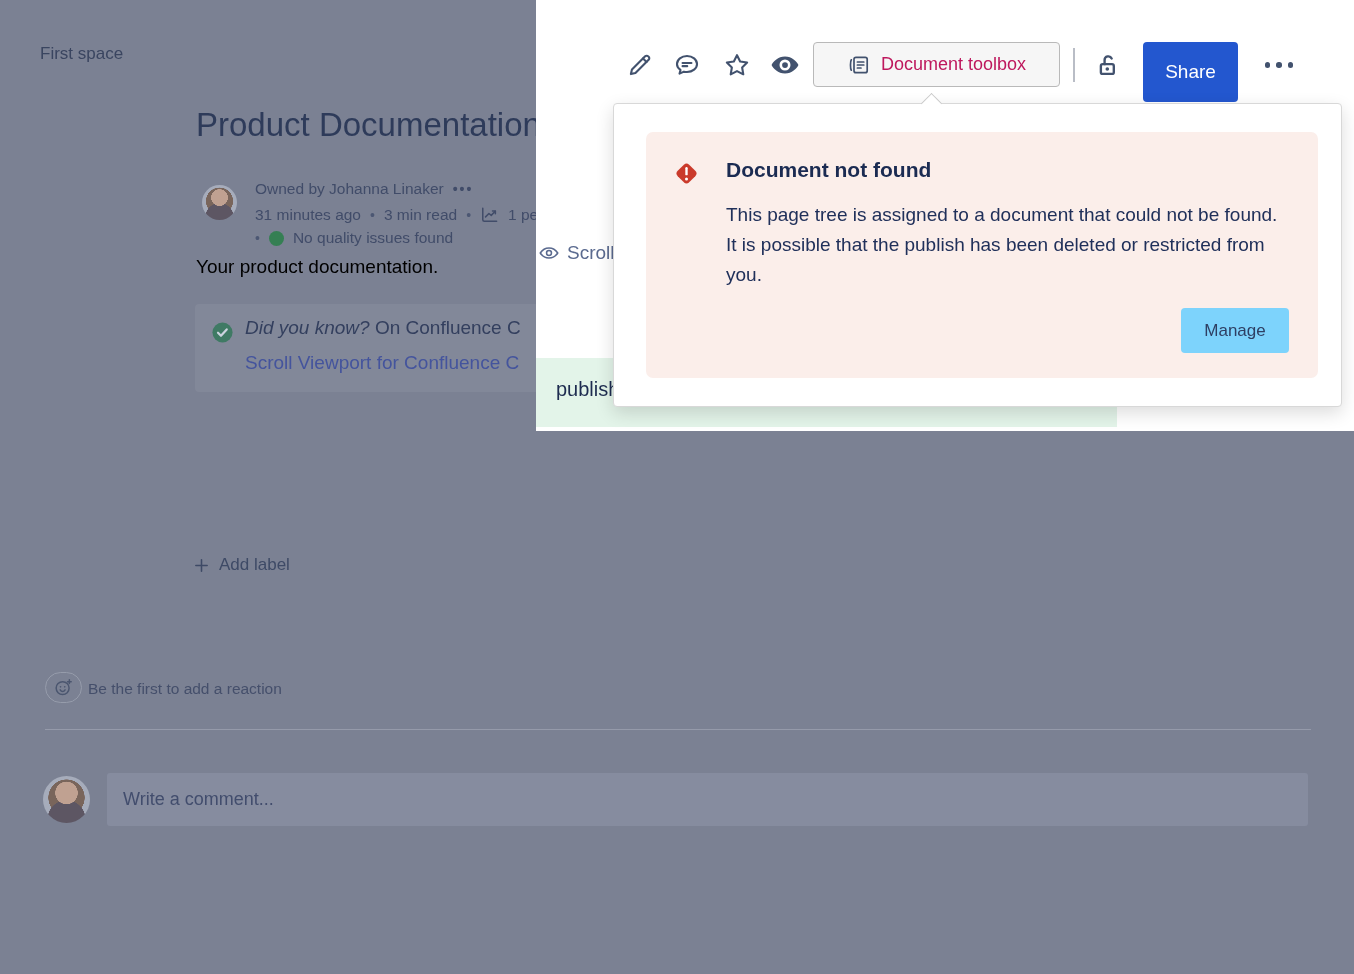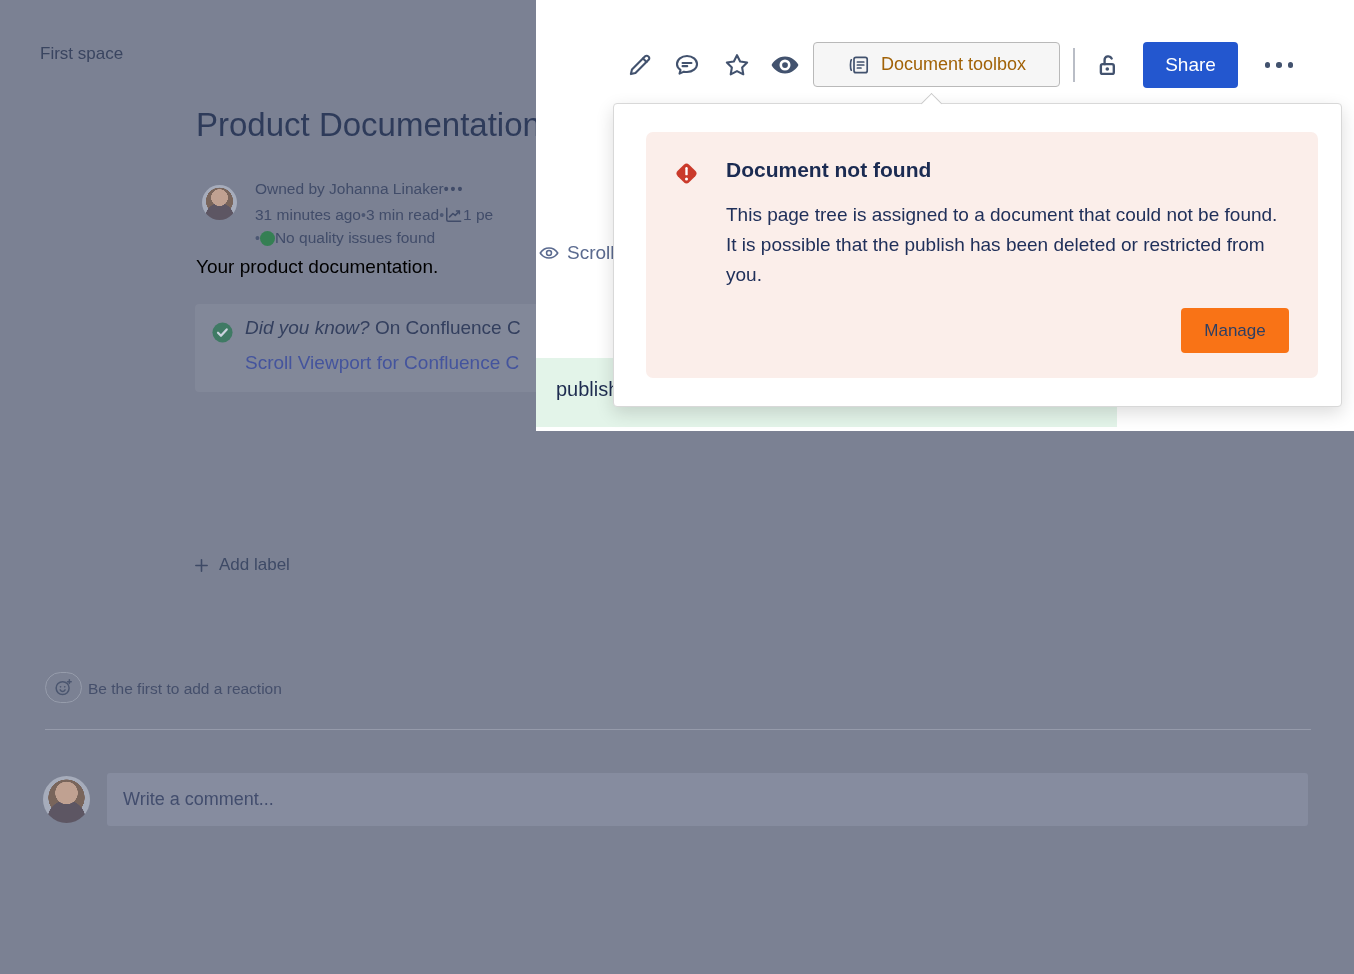"Document toolbox" .toolbox-btn { color: #a16207 -> #be185d }
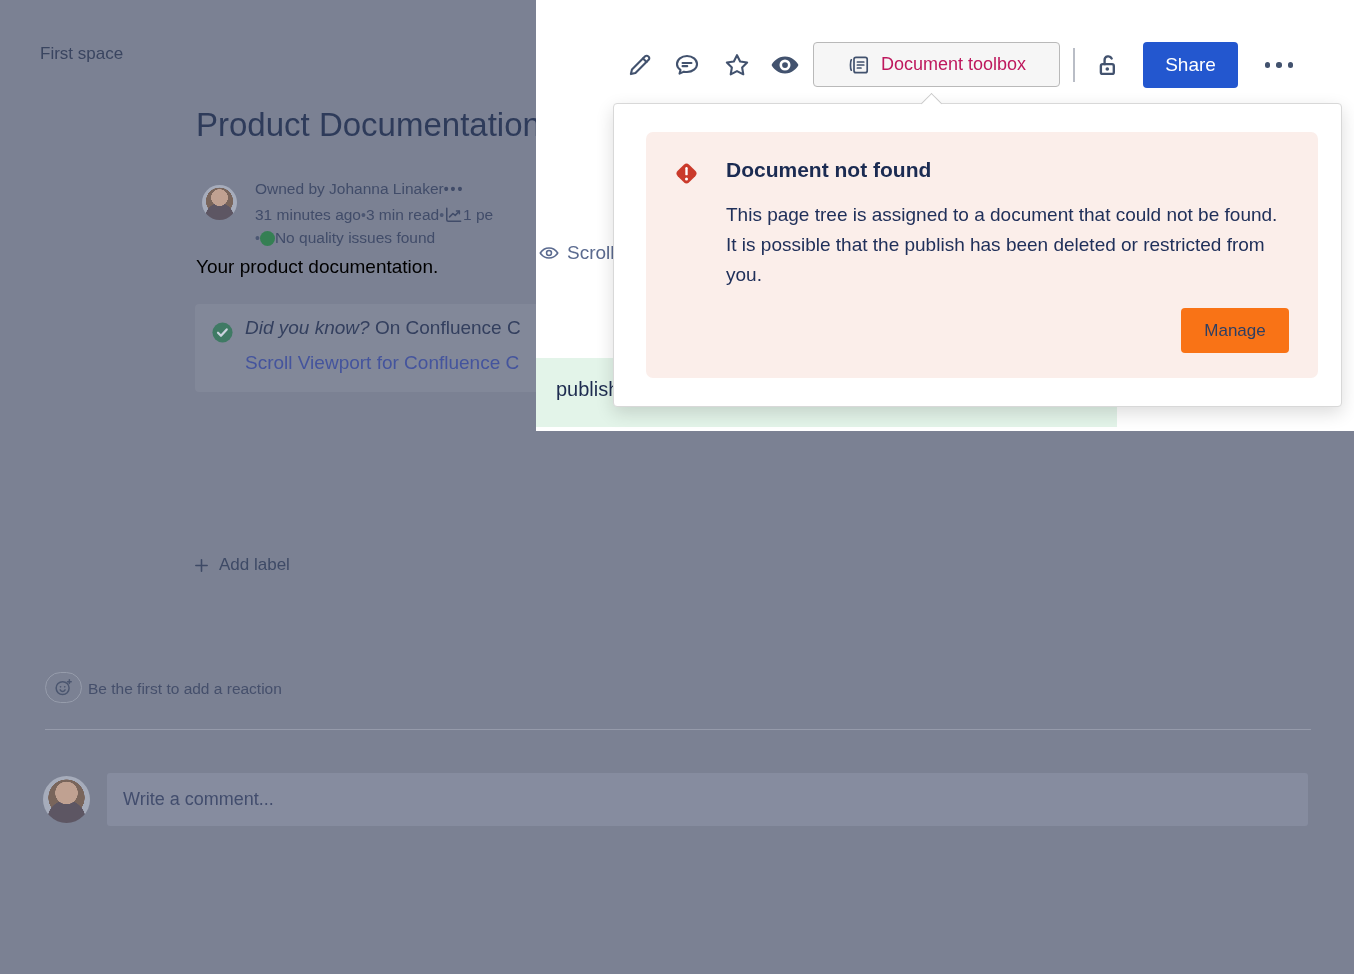"Share" .share-btn { height: 46px -> 60px }
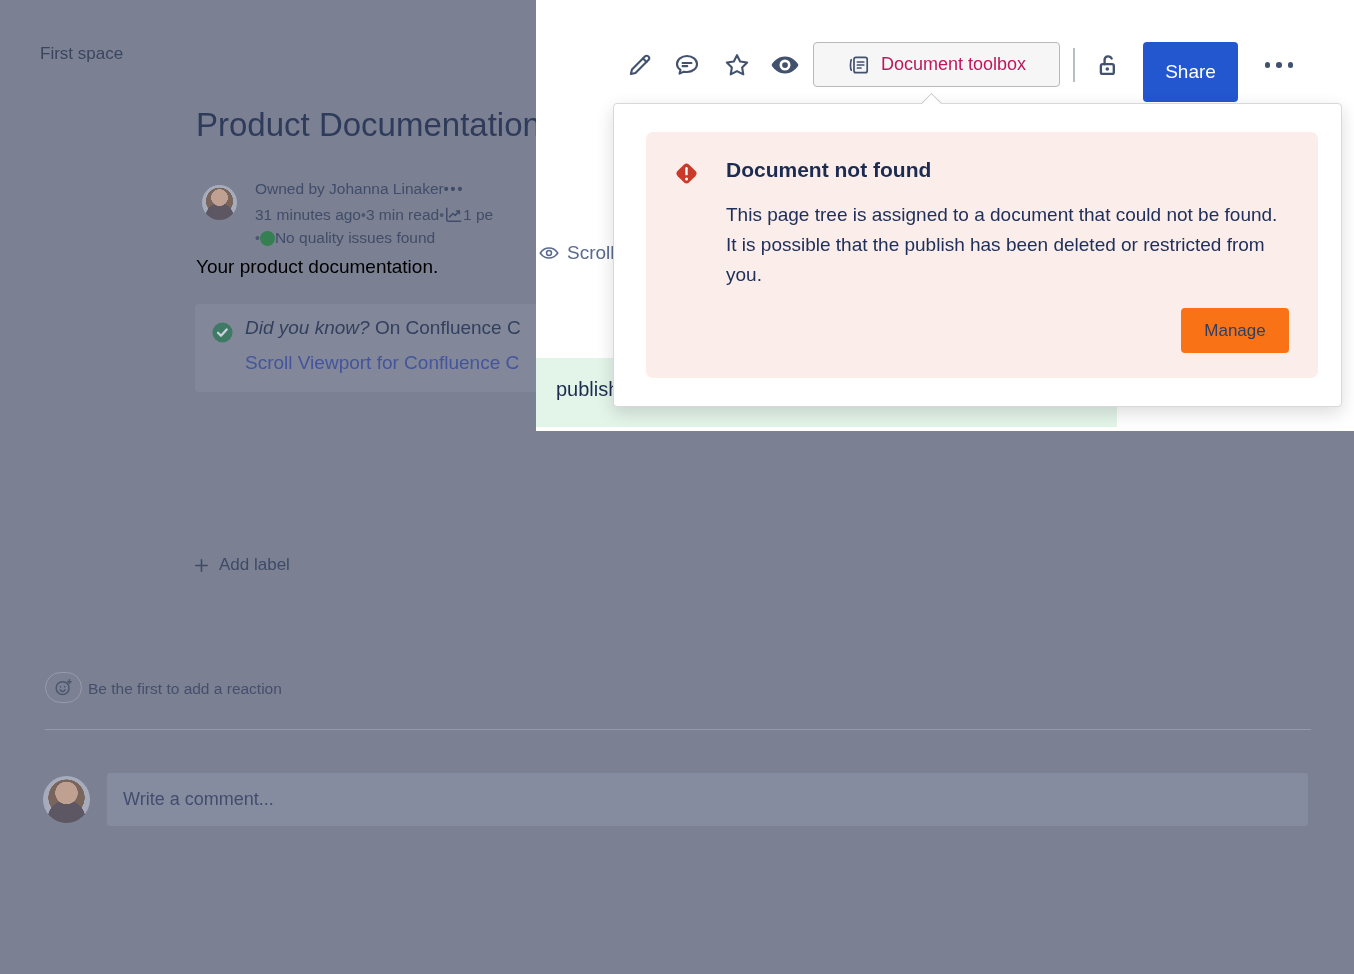"Owned by Johanna Linaker" .byline-line { gap: none -> 9px }
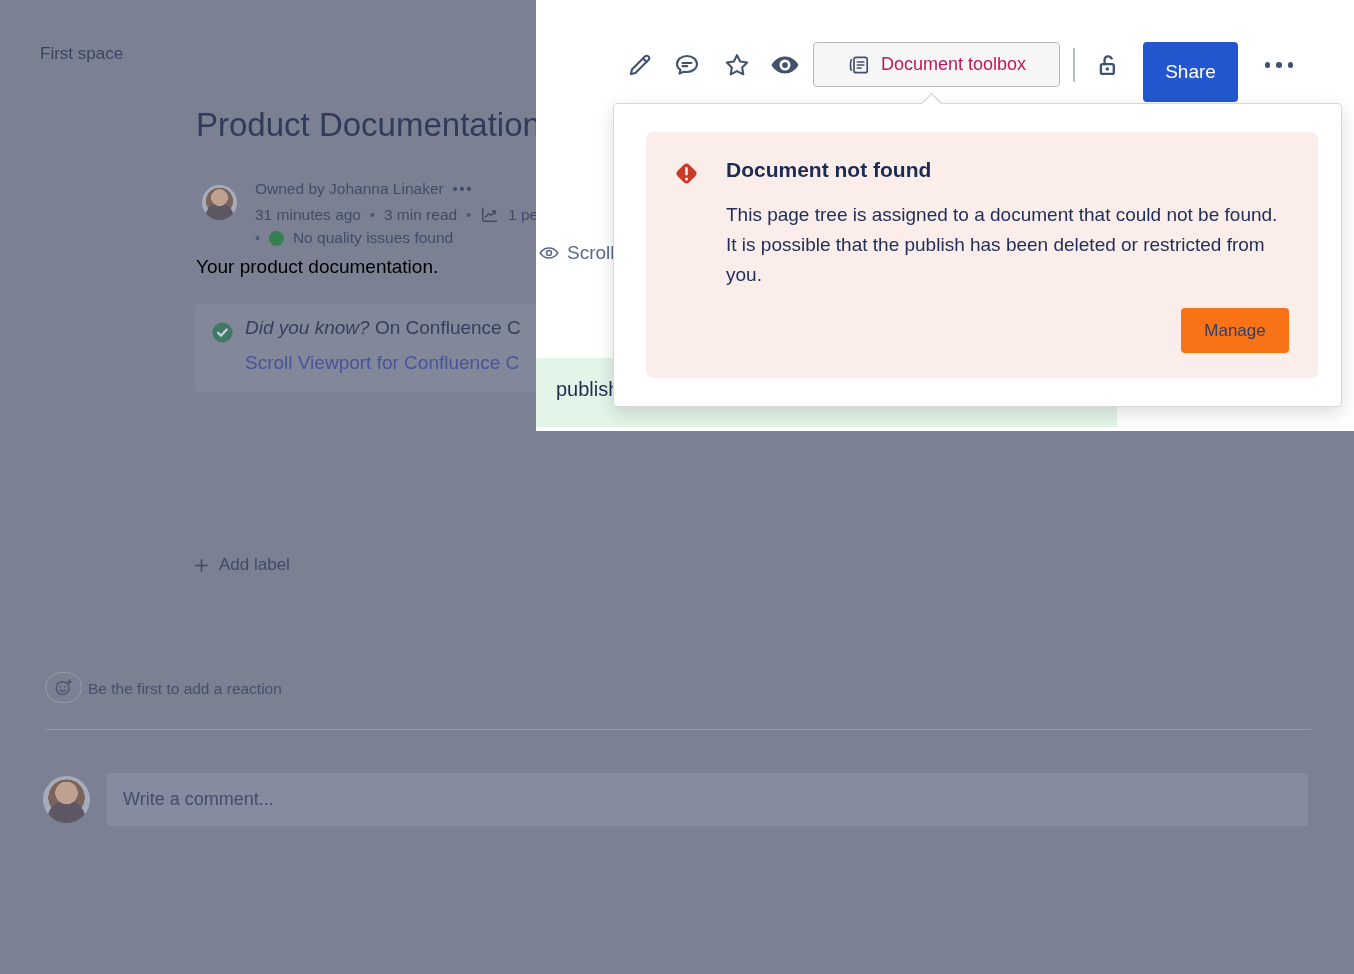"Manage" .manage-btn { background: #f97316 -> #7dd3fc }
